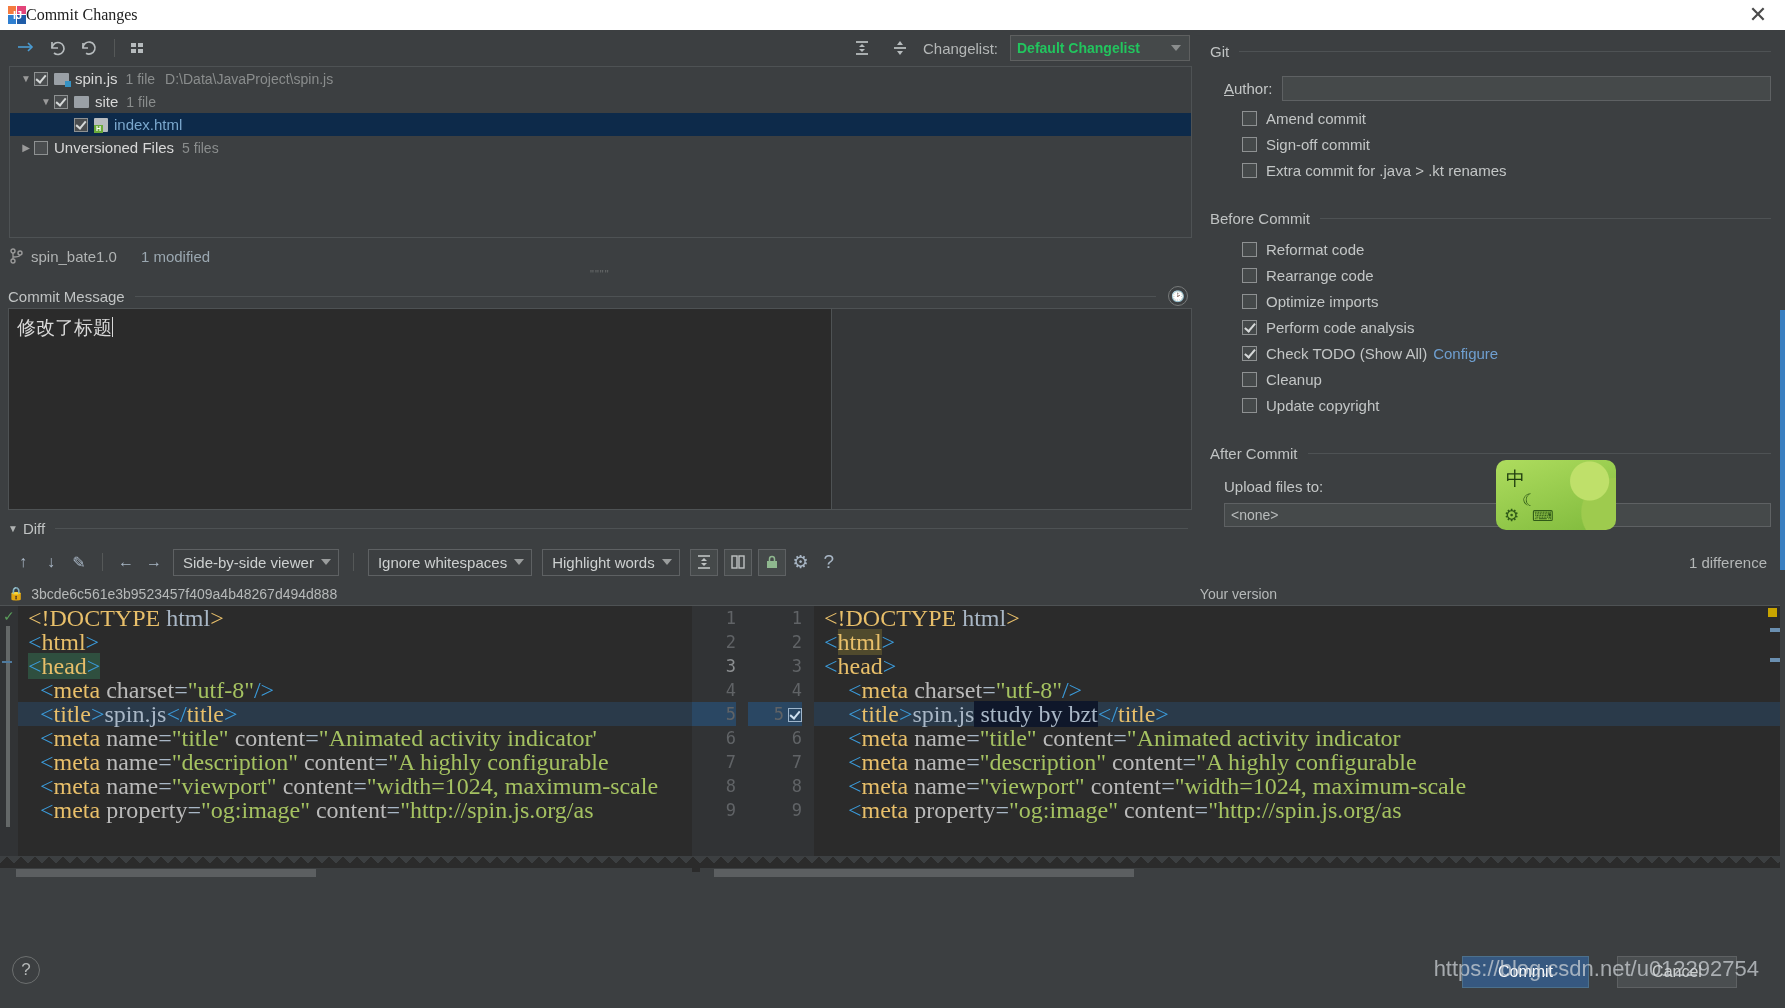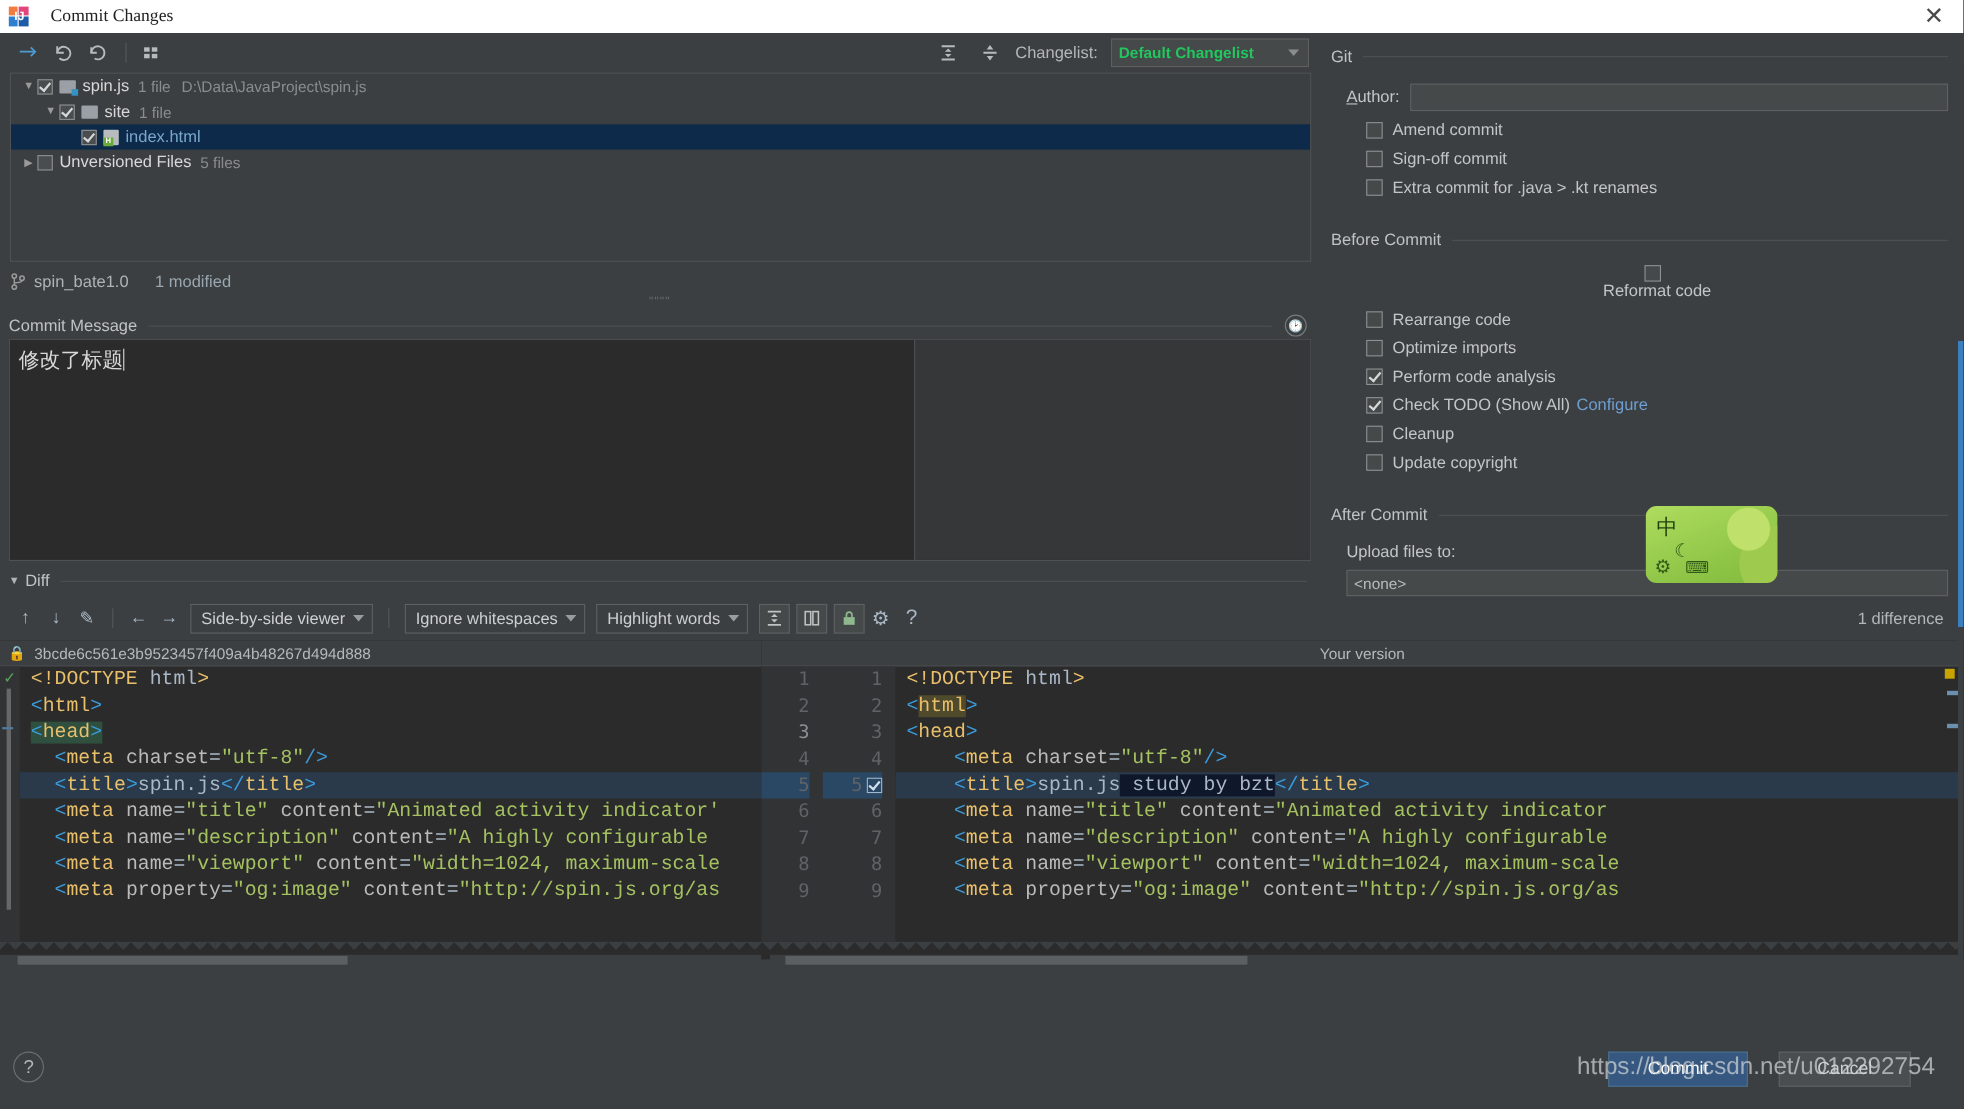"IJ" #app-icon { margin-right: 20px -> 0 }
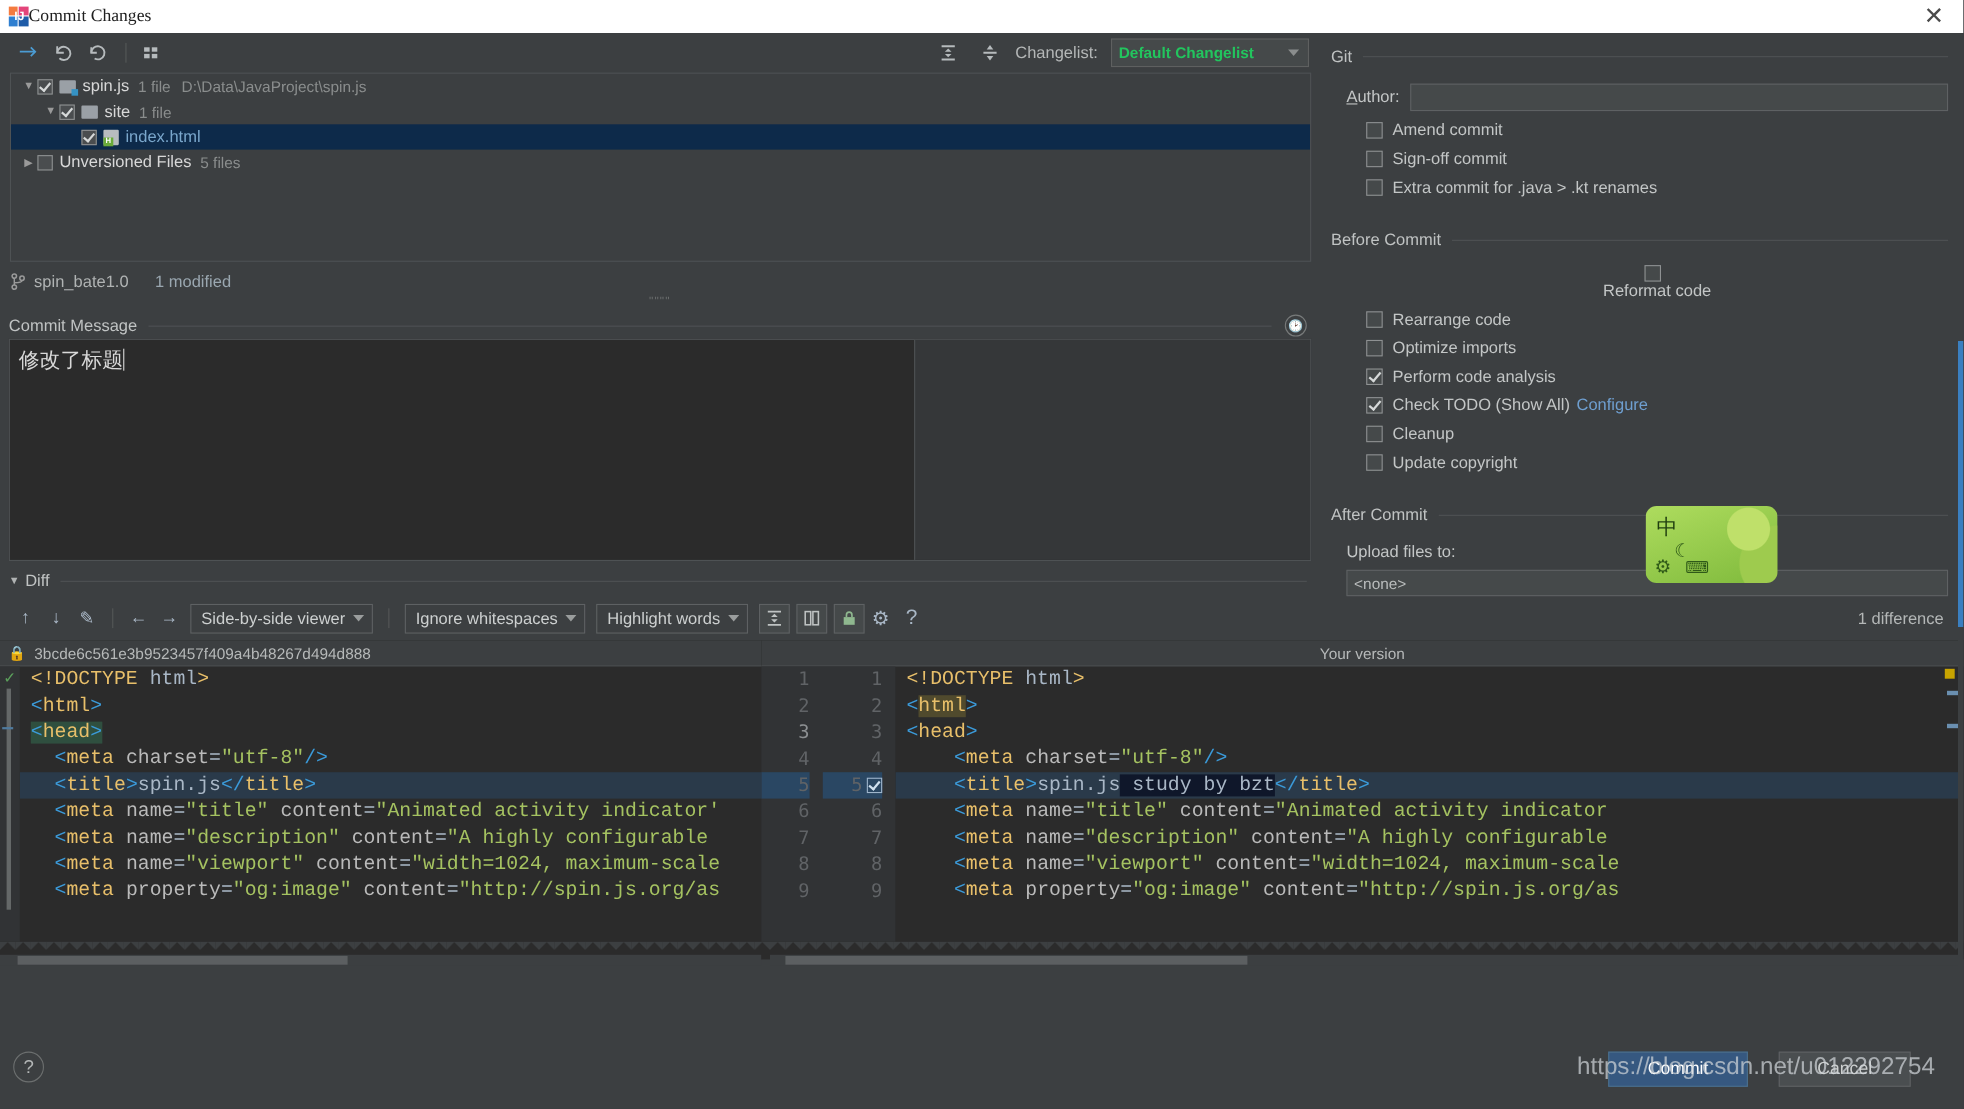"Reformat code" div.optrow { flex-direction: column -> none }
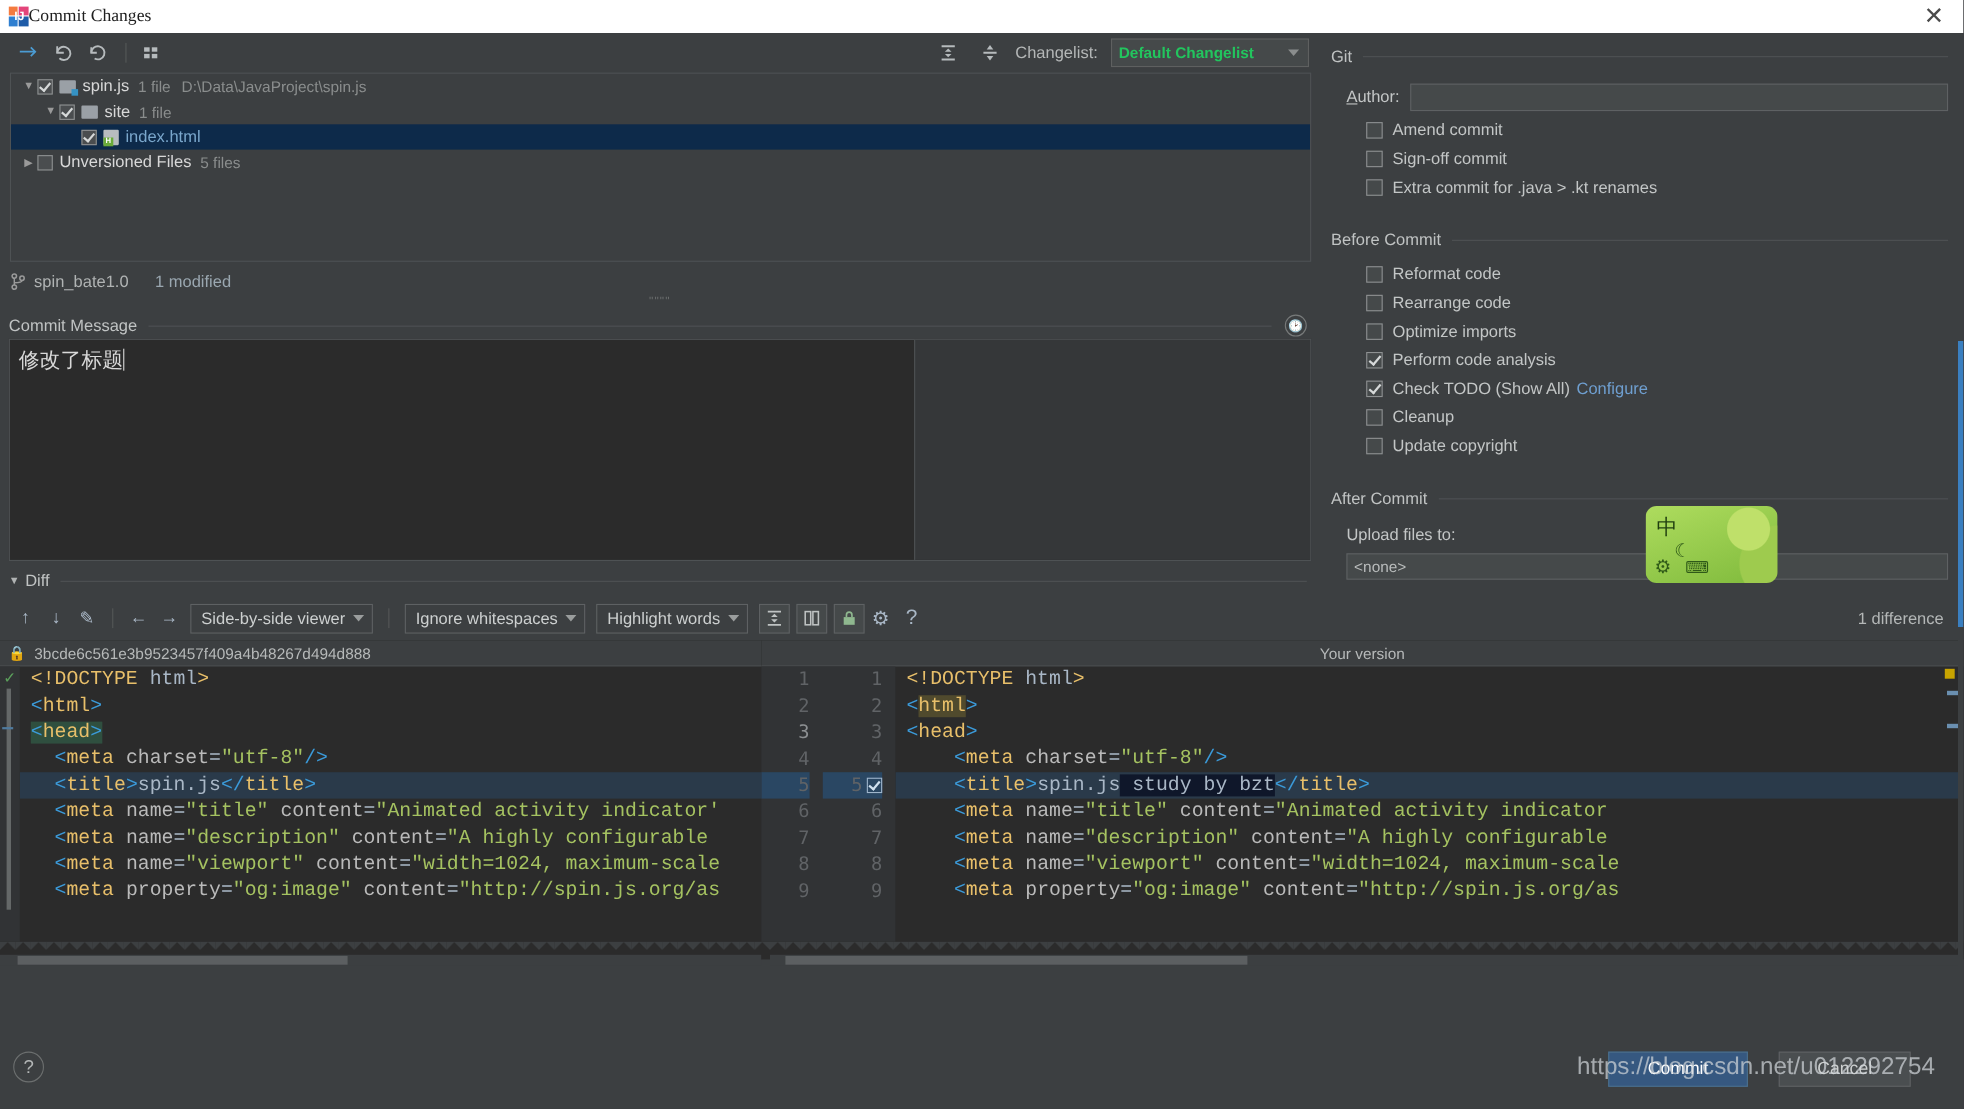"<!DOCTYPE html>" .cl { font-family: Liberation Mono, monospace -> Liberation Serif, serif; font-size: 18px -> 24px }
